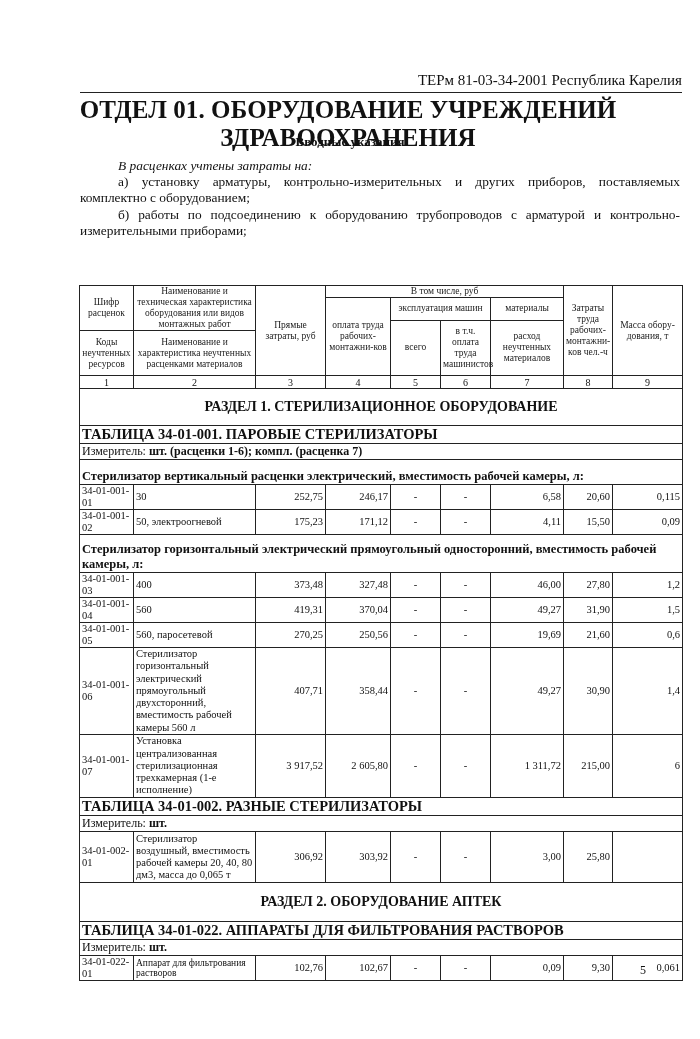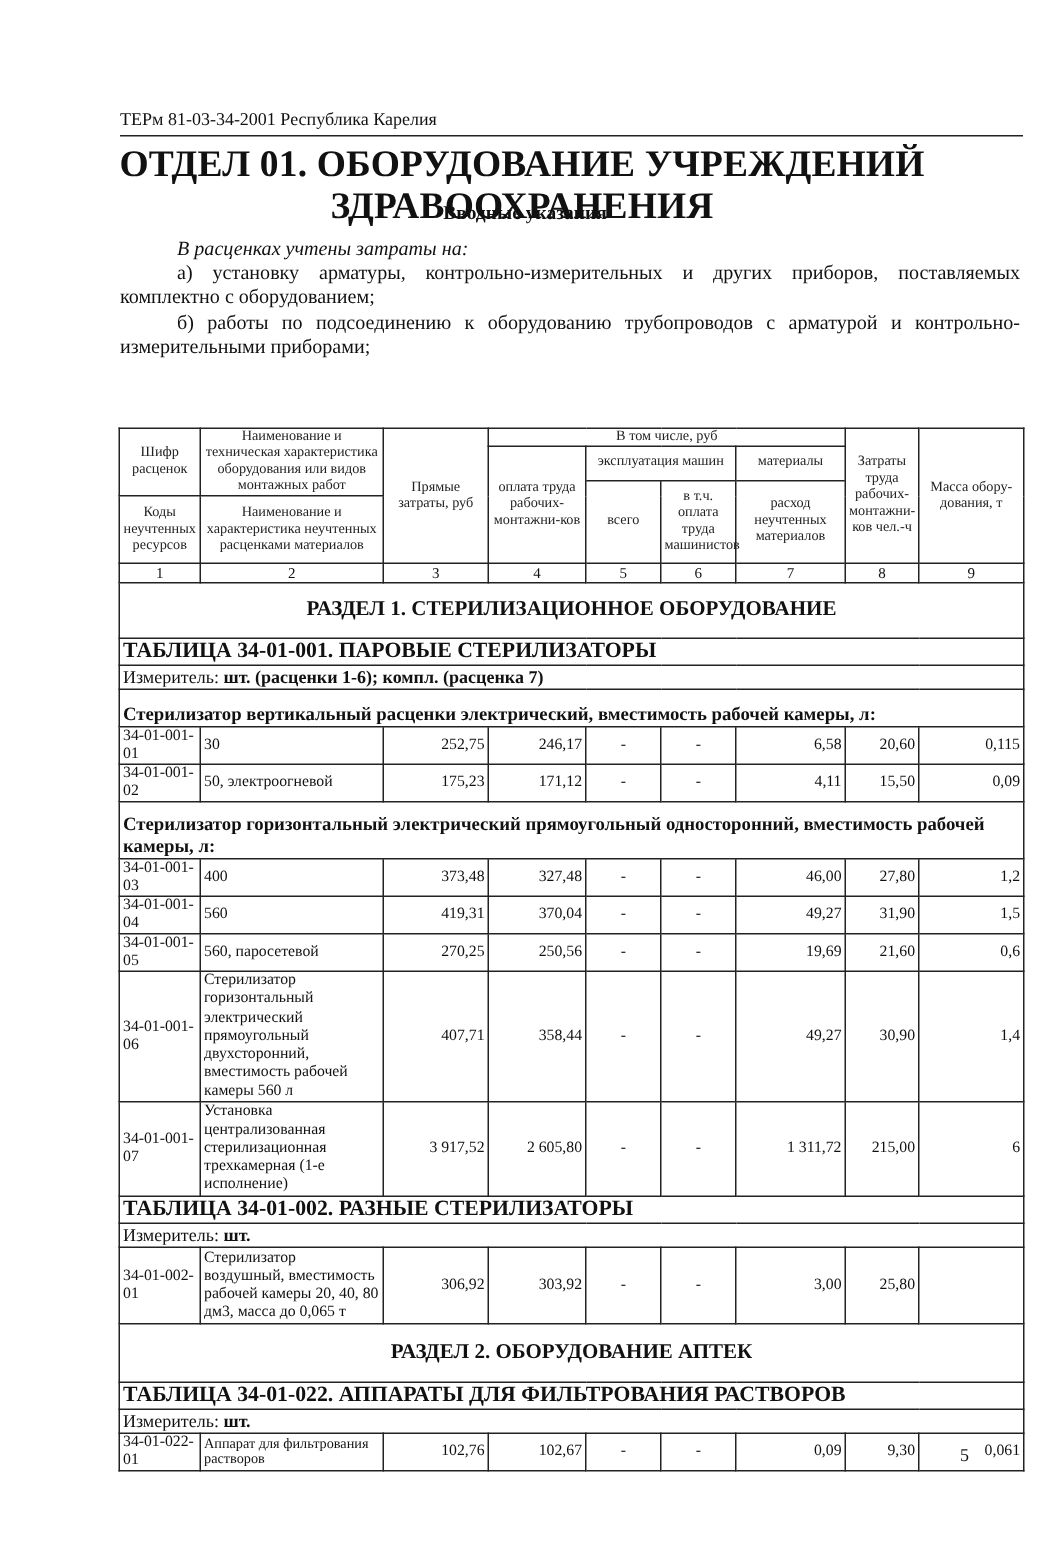"ТЕРм 81-03-34-2001 Республика Карелия" .runhead { font-size: 12px -> 15px; text-align: left -> right }
